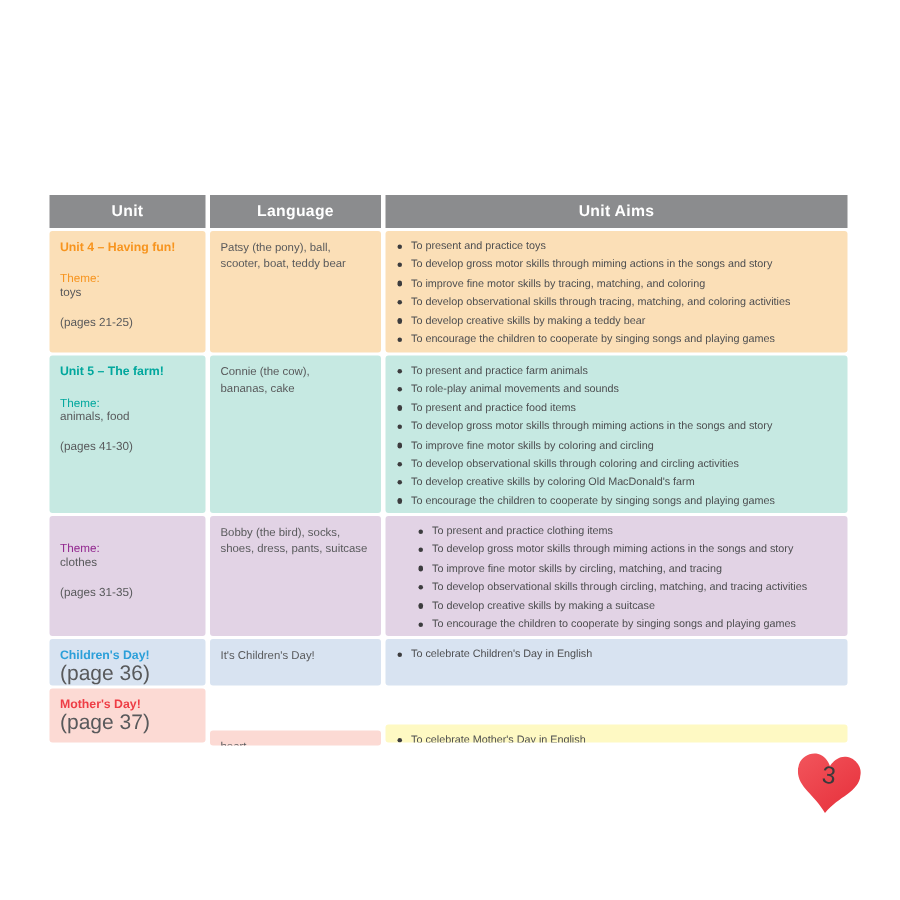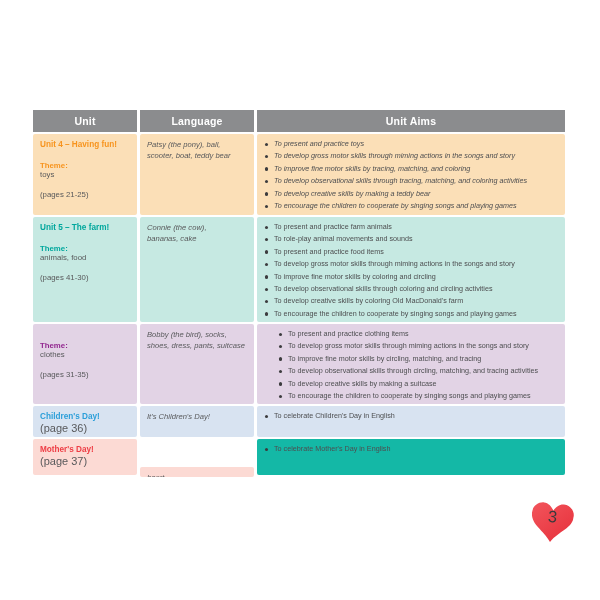"Unit" .syllabus-table { top: 110px -> 130px }
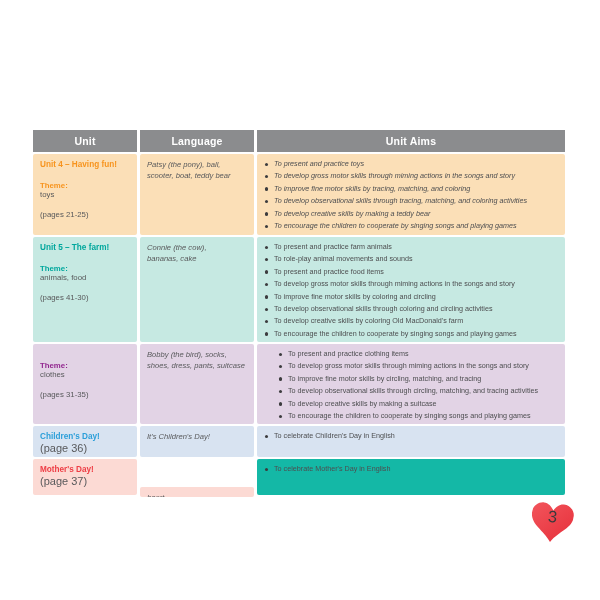"Patsy (the pony), ball," .lang-cell { font-style: italic -> none }
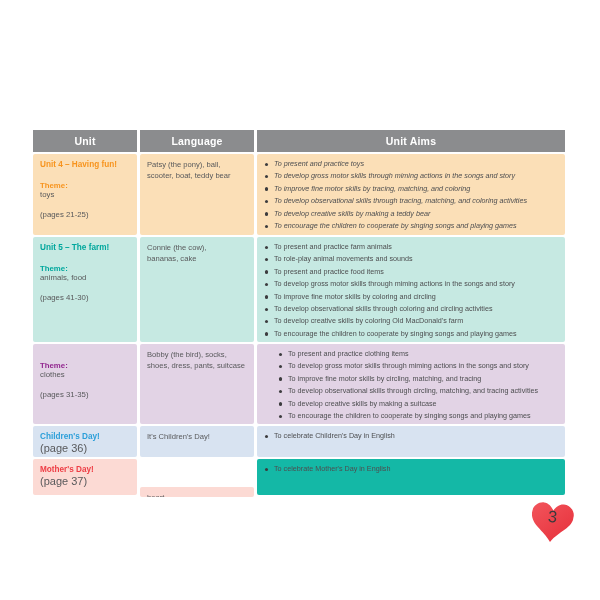"To present and practice toys" div.cell { font-style: italic -> none }
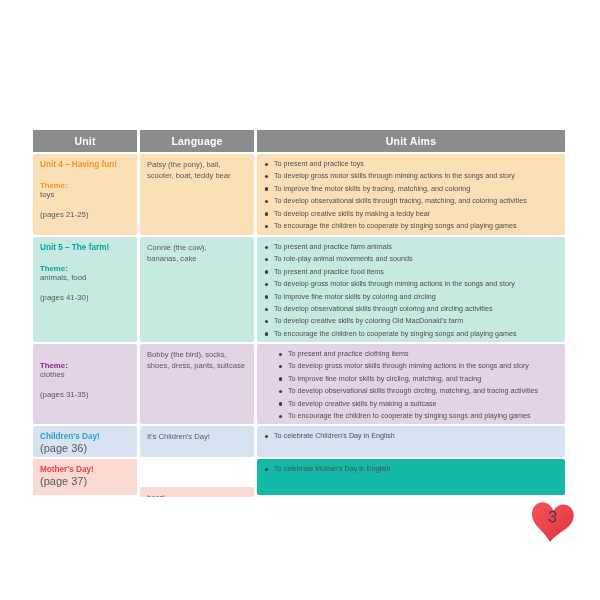"Theme:" .theme-label { font-weight: bold -> normal }
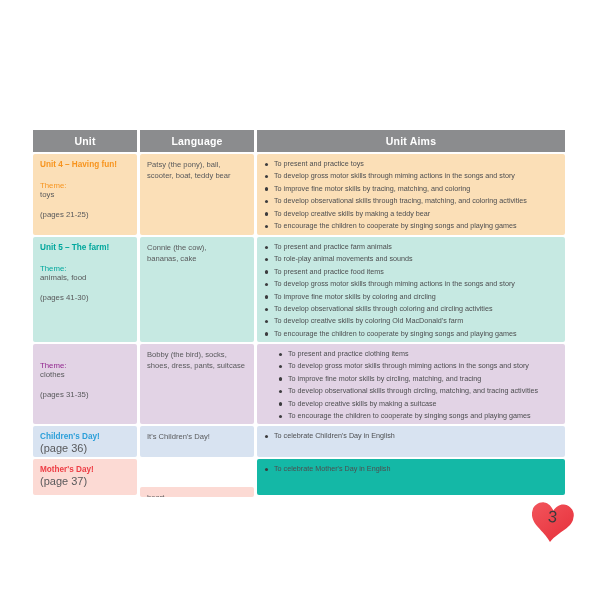"(page 36)" .pages-tight { font-size: 11px -> 14px }
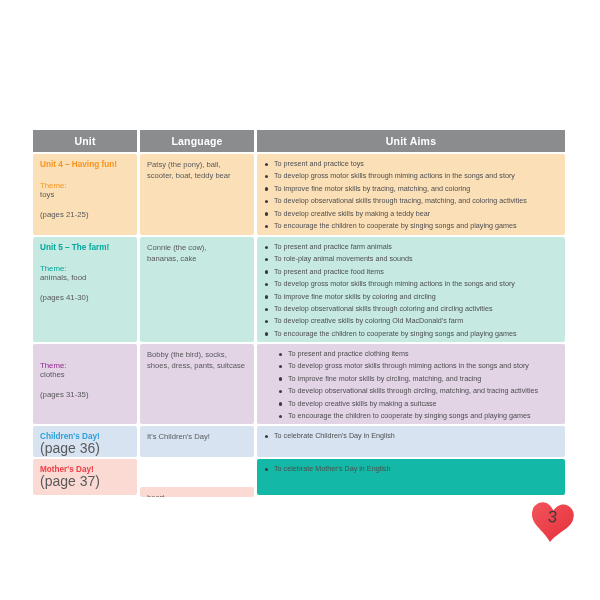"To celebrate Mother's Day in" div.cell { background-color: #14b8a6 -> #fef9c3; margin-top: none -> 24px }
